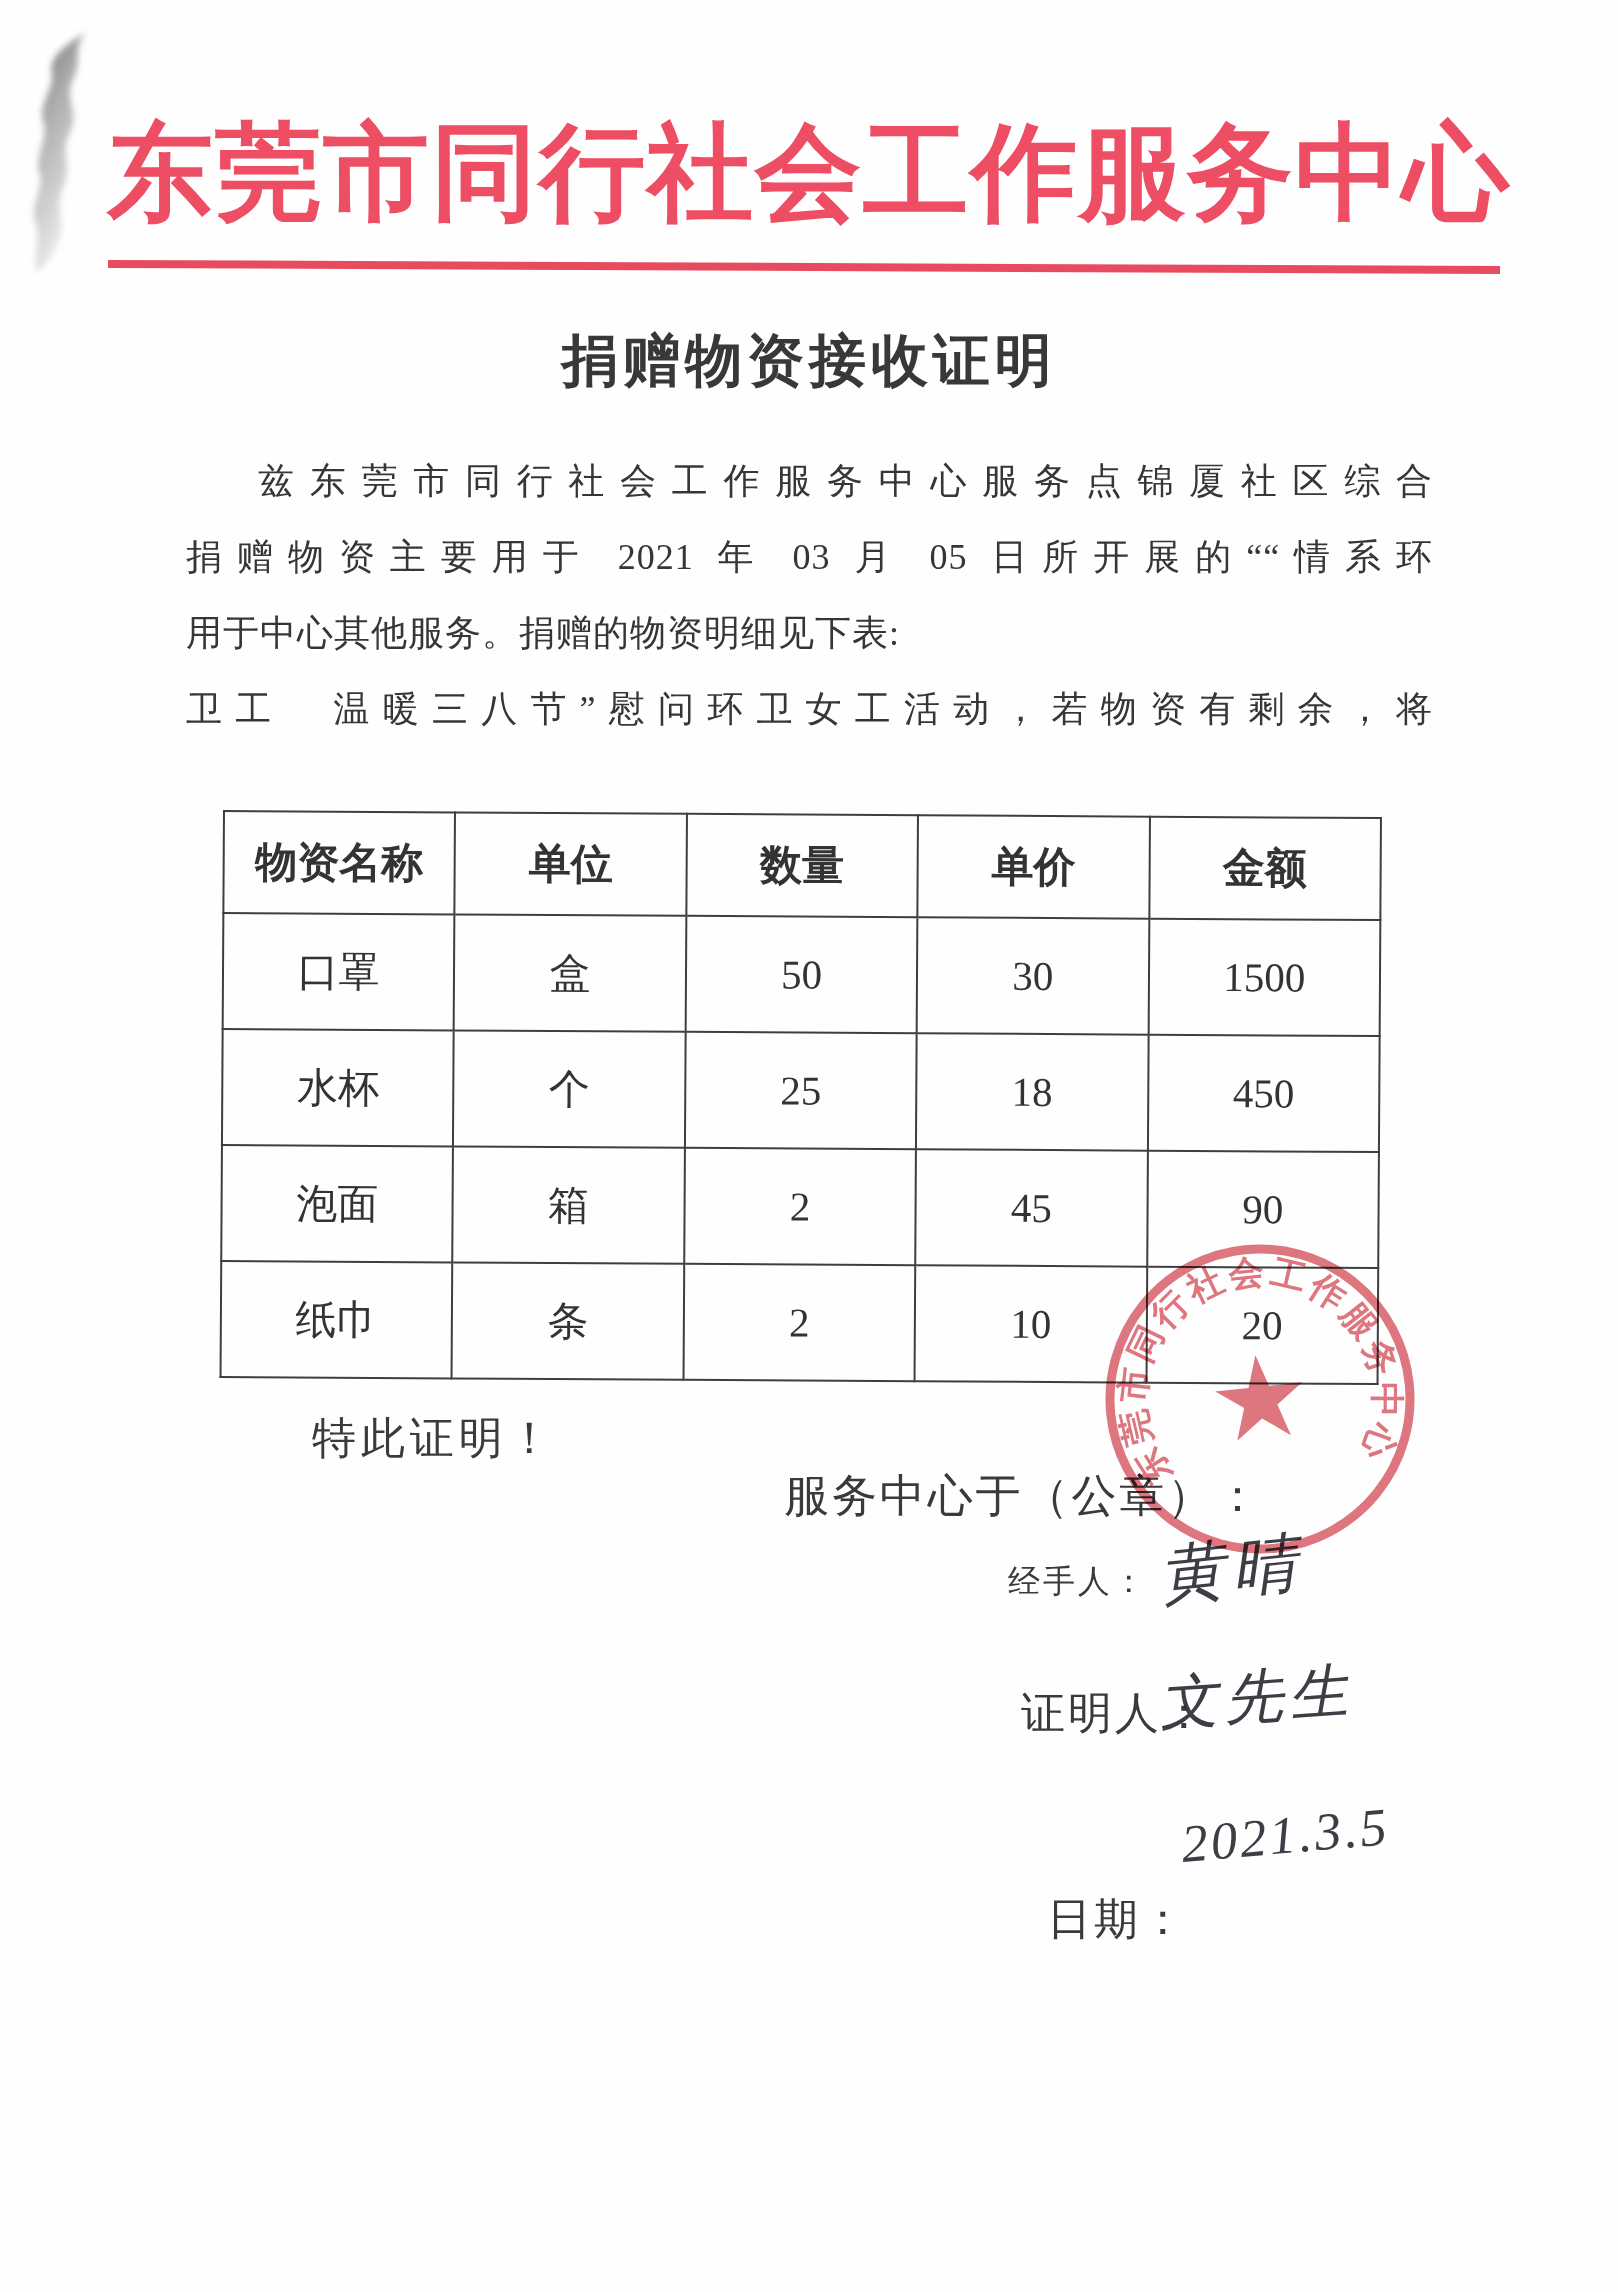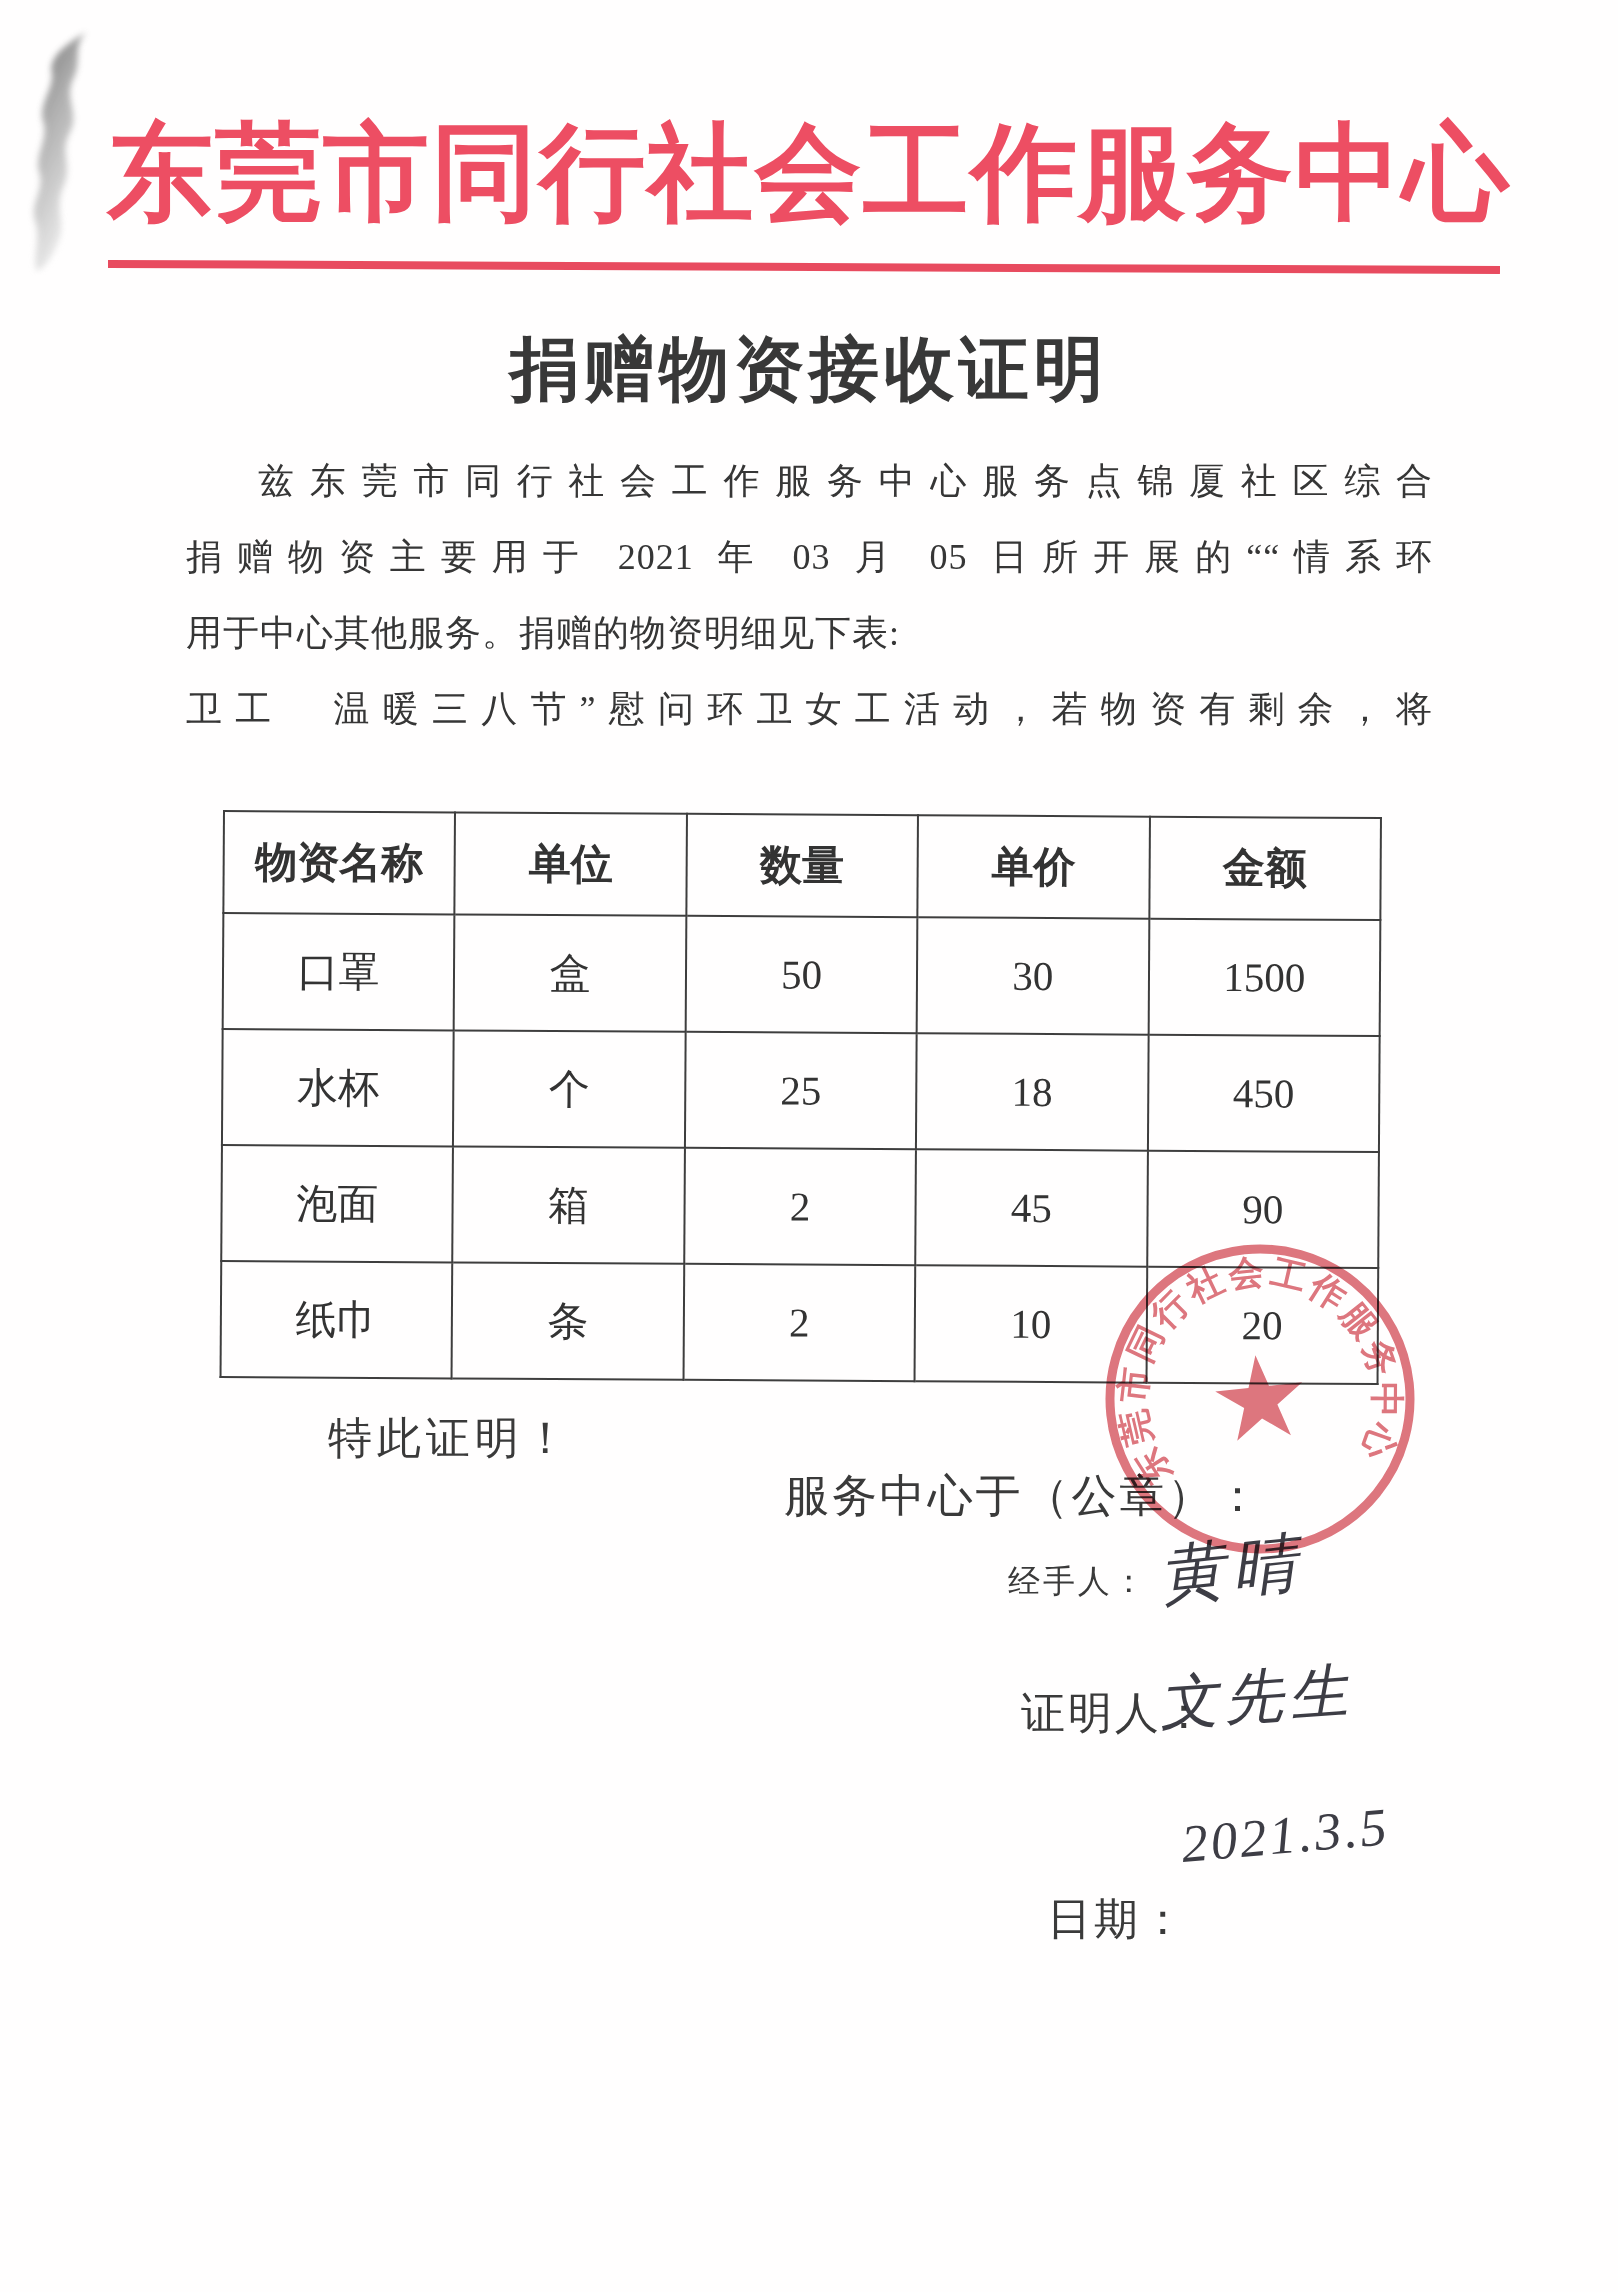"捐赠物资接收证明" .doc-title { font-size: 70px -> 57px }
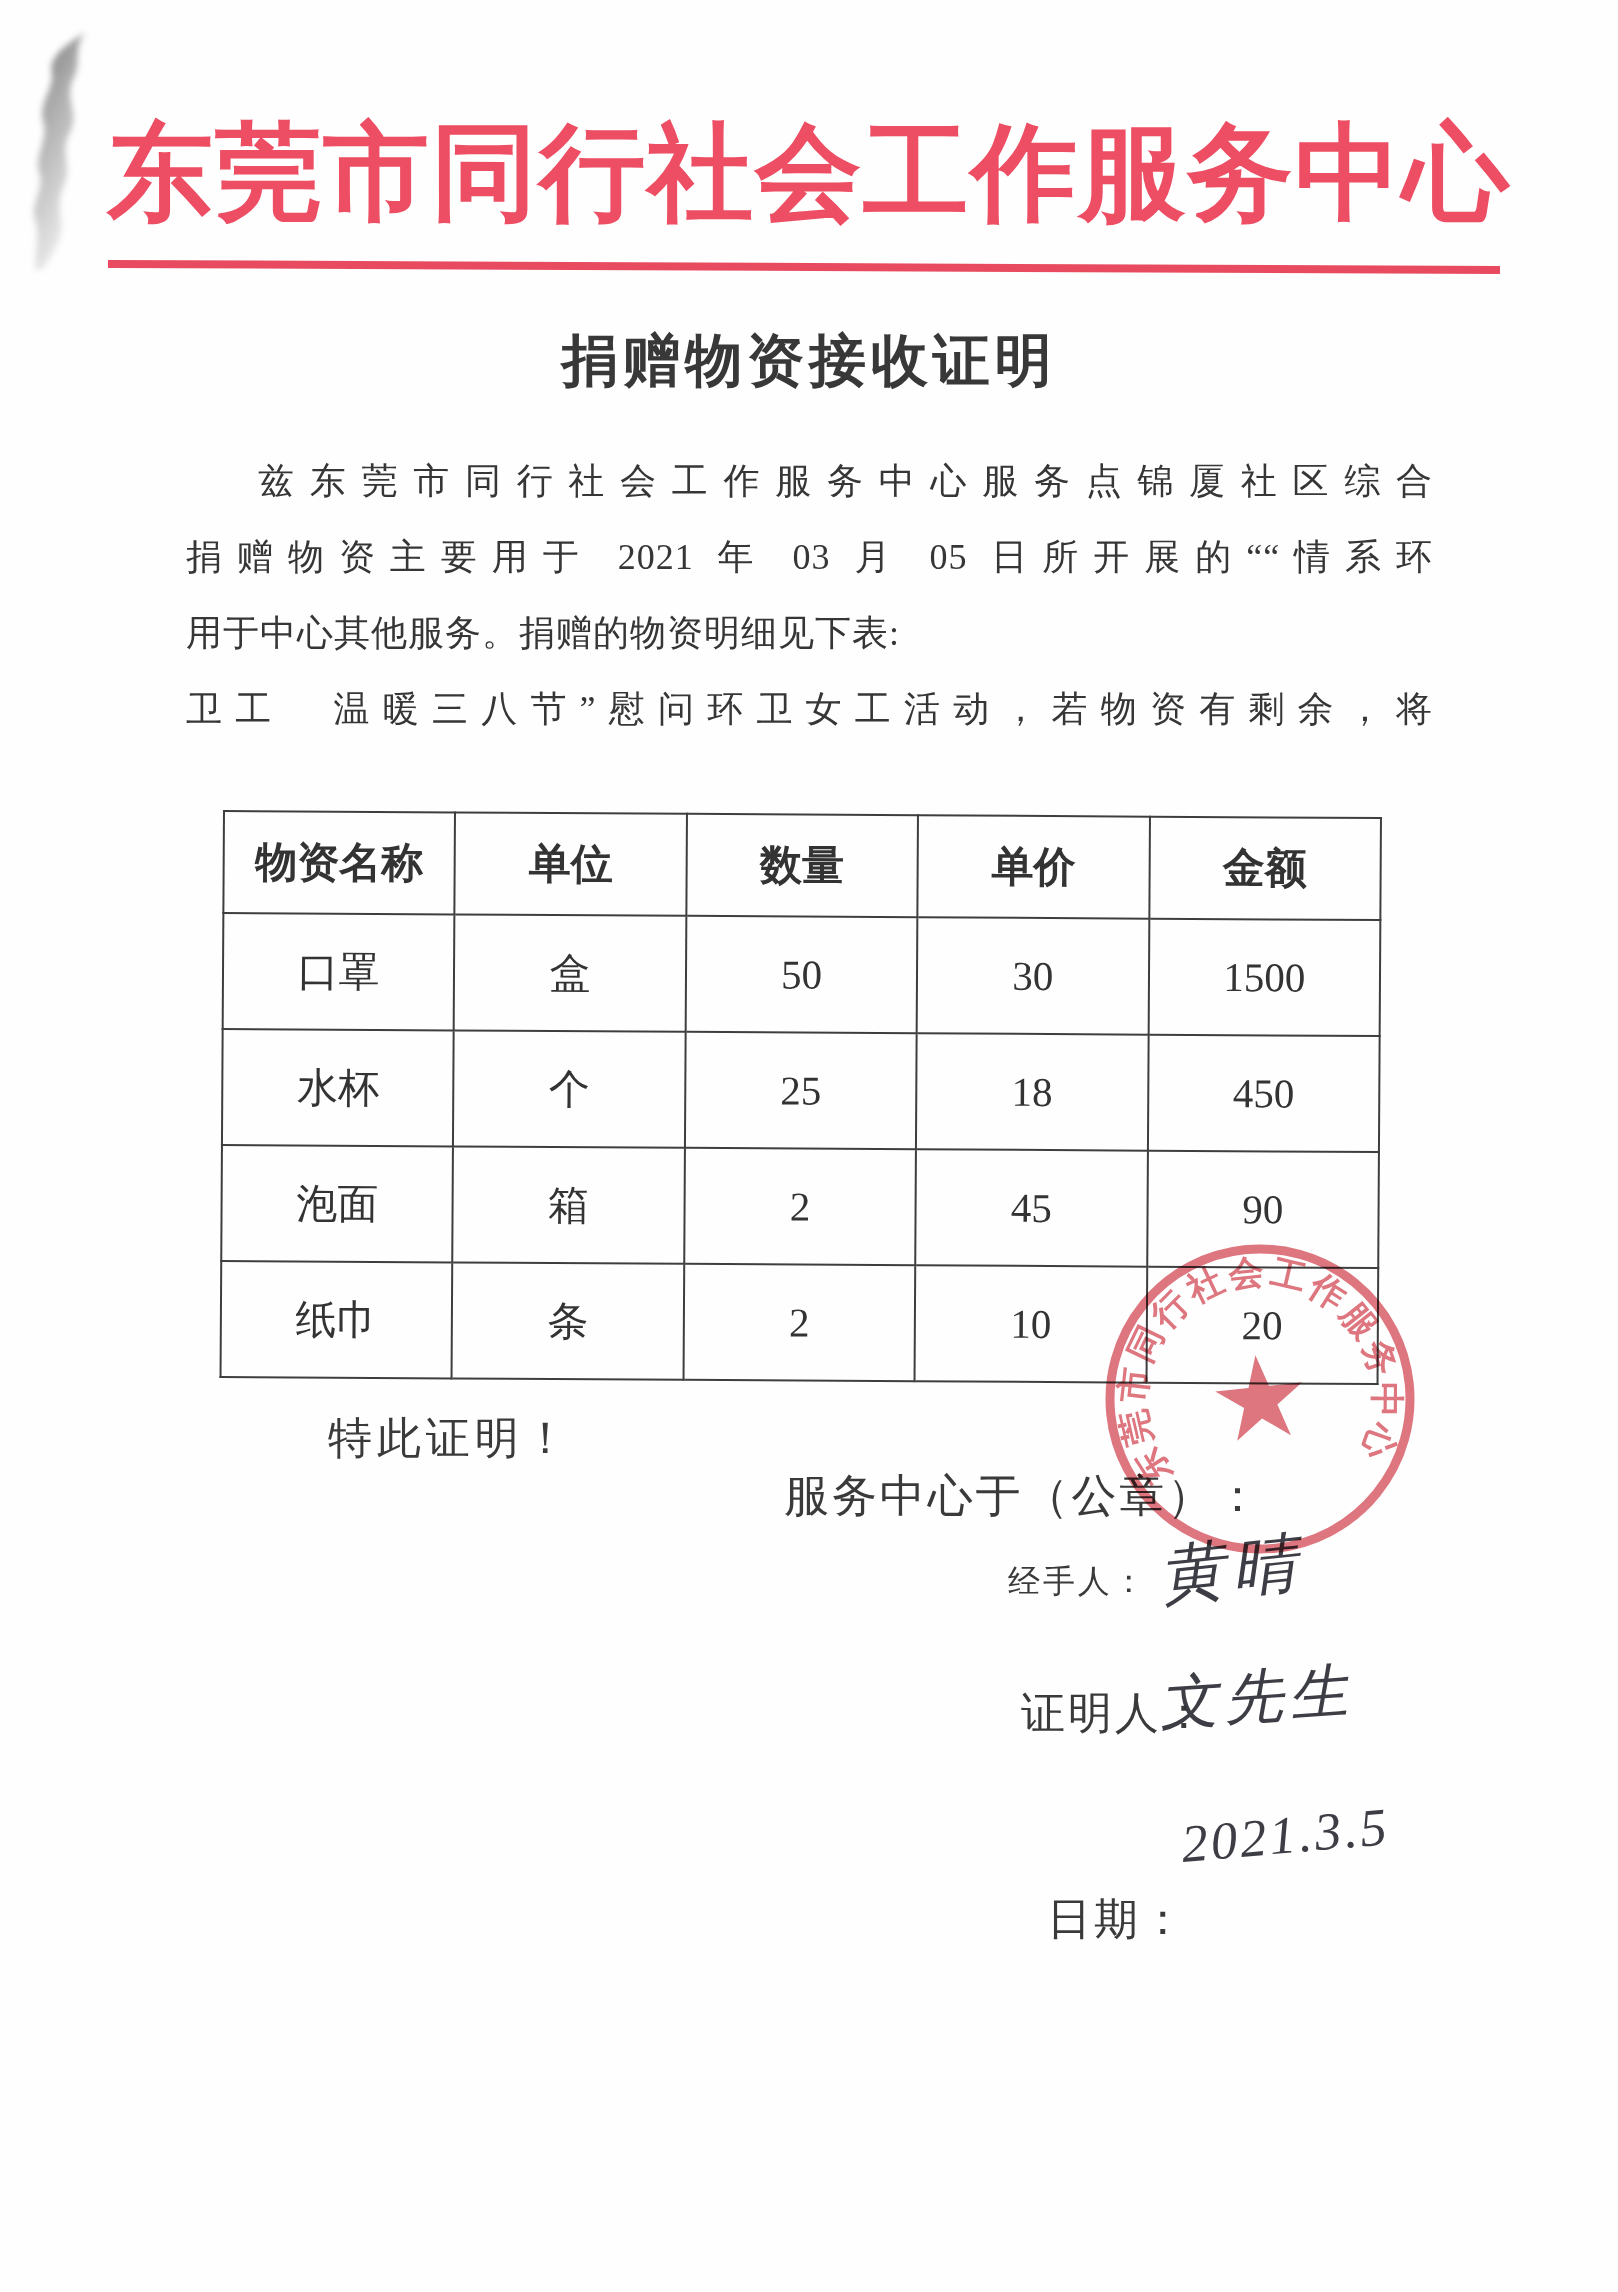"特此证明！" .certify { left: 328px -> 312px }
